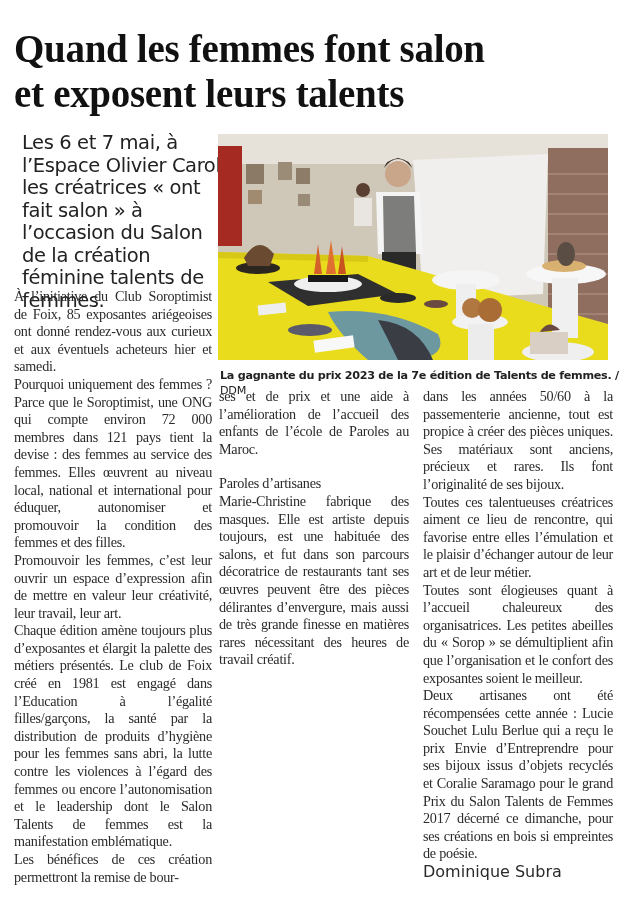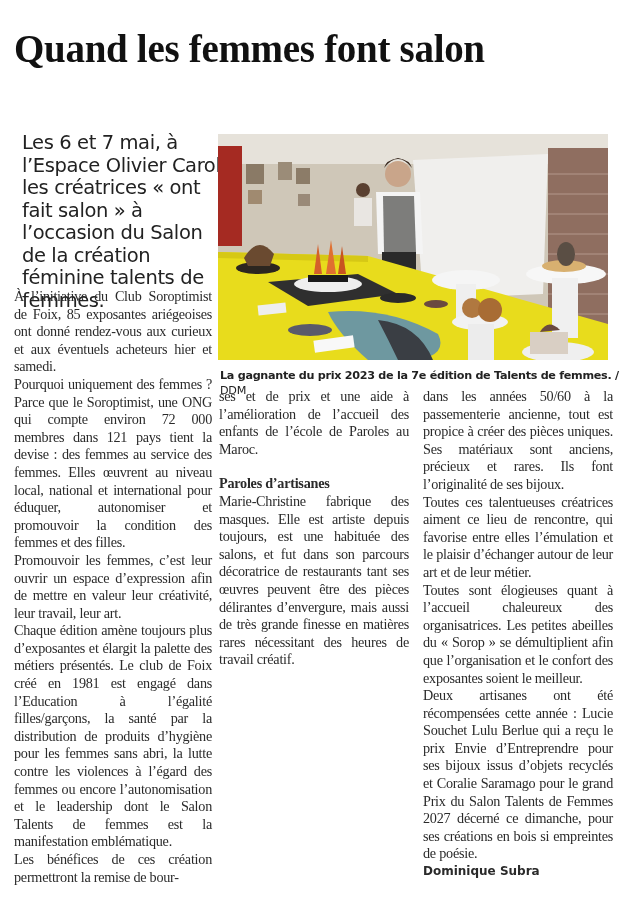"et exposent leurs talents" span { html: none -> <span>et exposent leurs talents</span> }
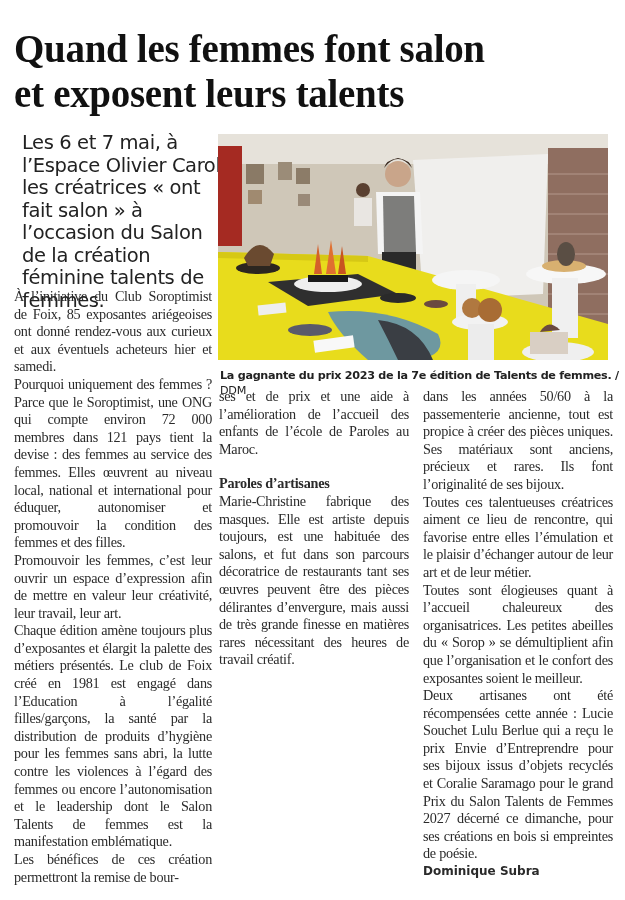"Paroles d’artisanes" .subhead { font-weight: bold -> normal }
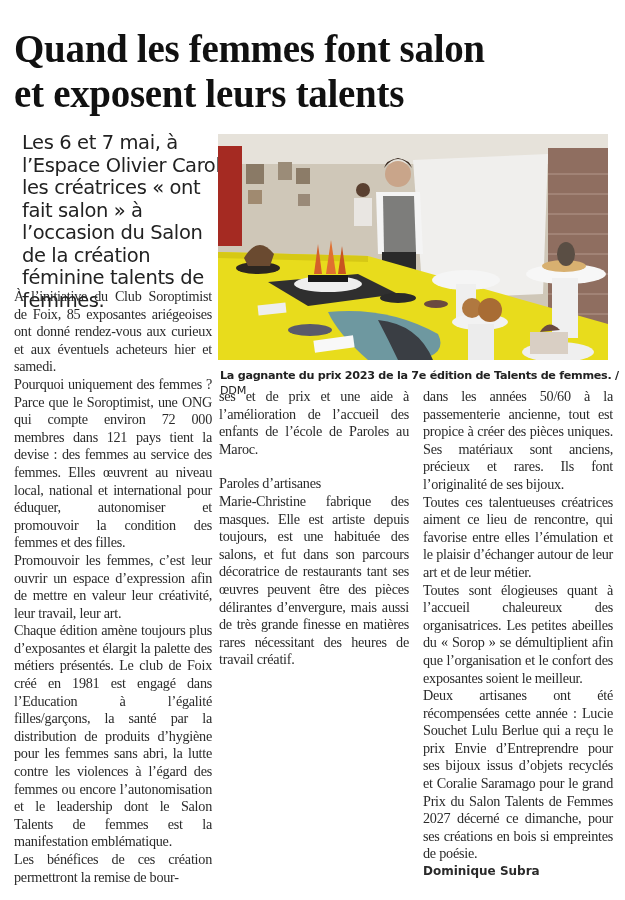"Deux artisanes ont été récompensées" p { text: 2027 -> 2017 }
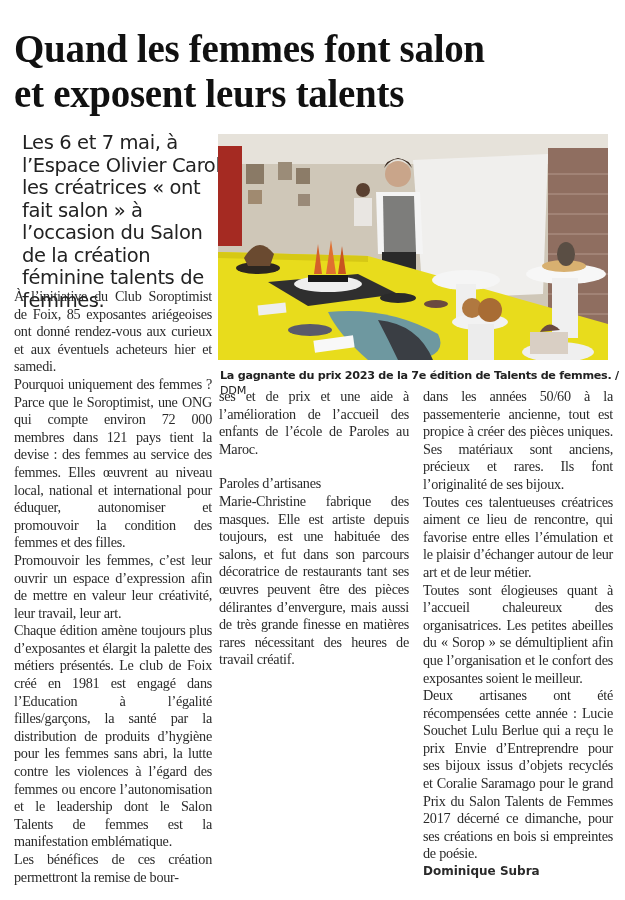"Dominique Subra" .signature { font-size: 12px -> 16px; font-weight: bold -> normal }
